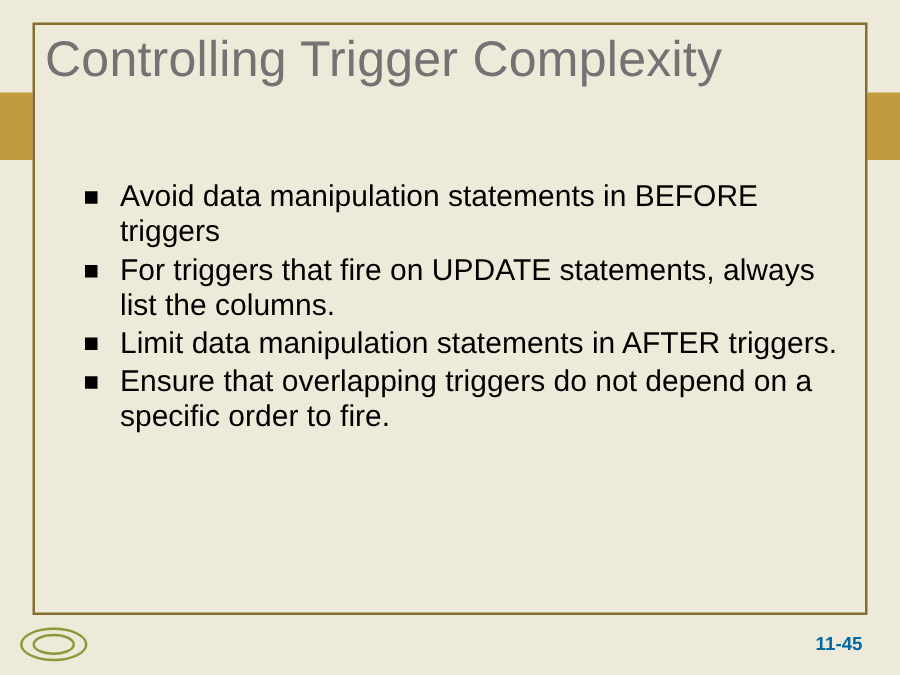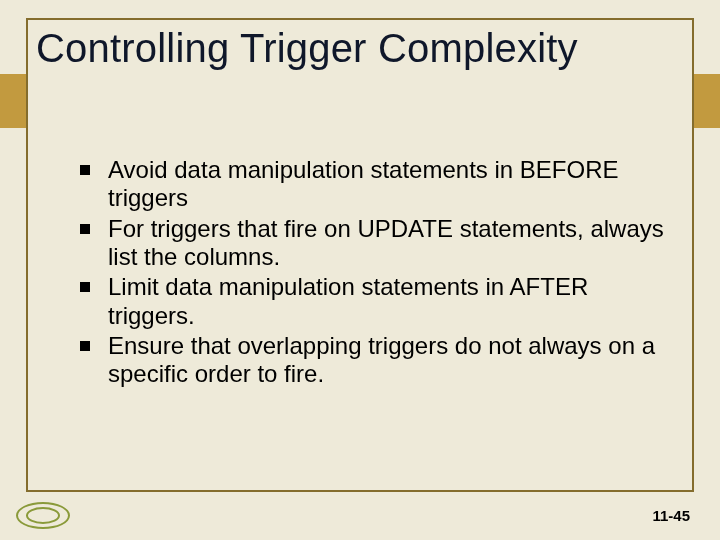"Controlling Trigger Complexity" .title { color: #0f172a -> #737373 }
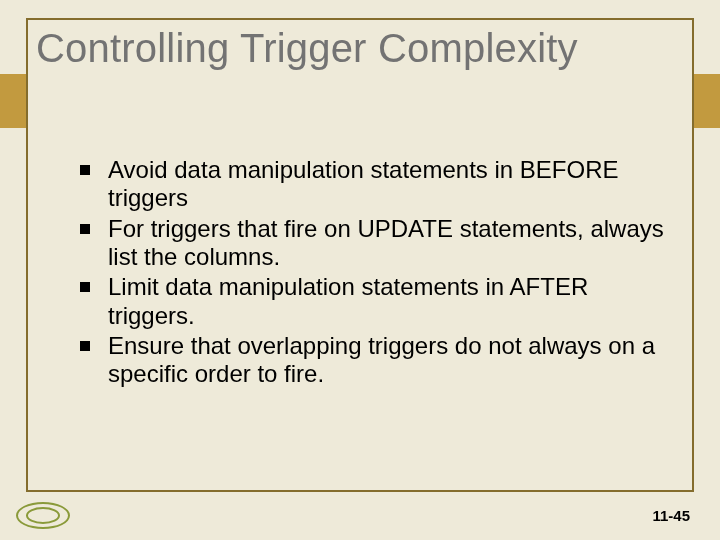"Avoid data manipulation statements in" .content ul { margin: 16px -> 4px }
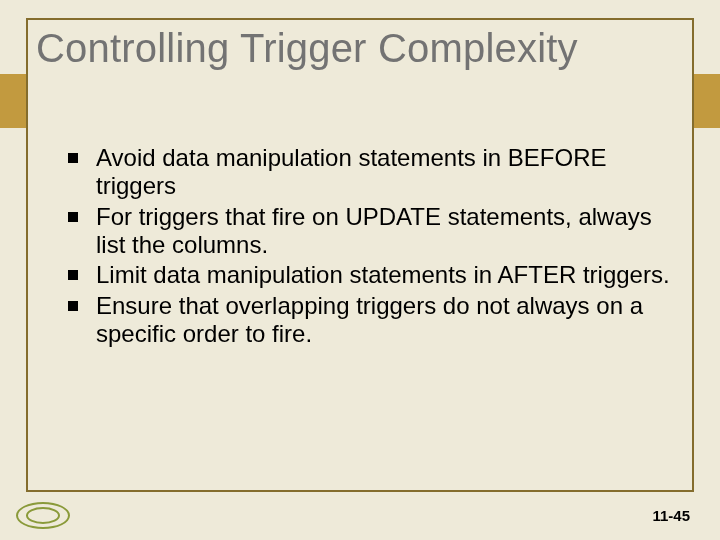"Ensure that overlapping triggers do" span { text: always -> depend }
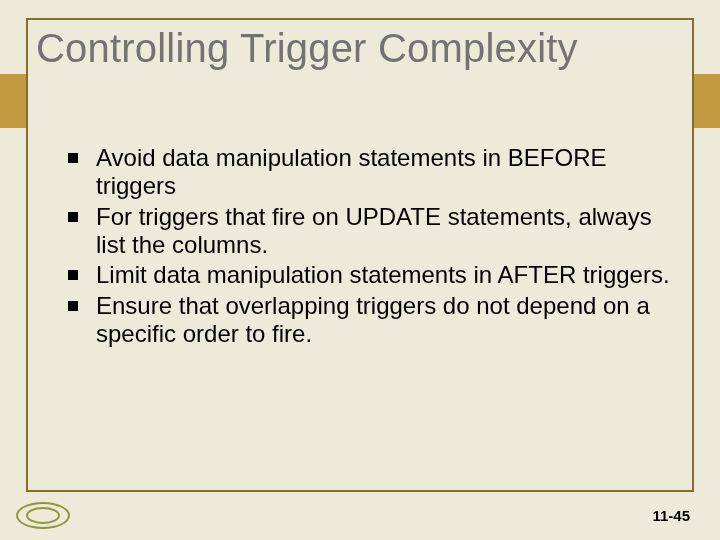"11-45" .page-num { color: #000000 -> #0369a1 }
